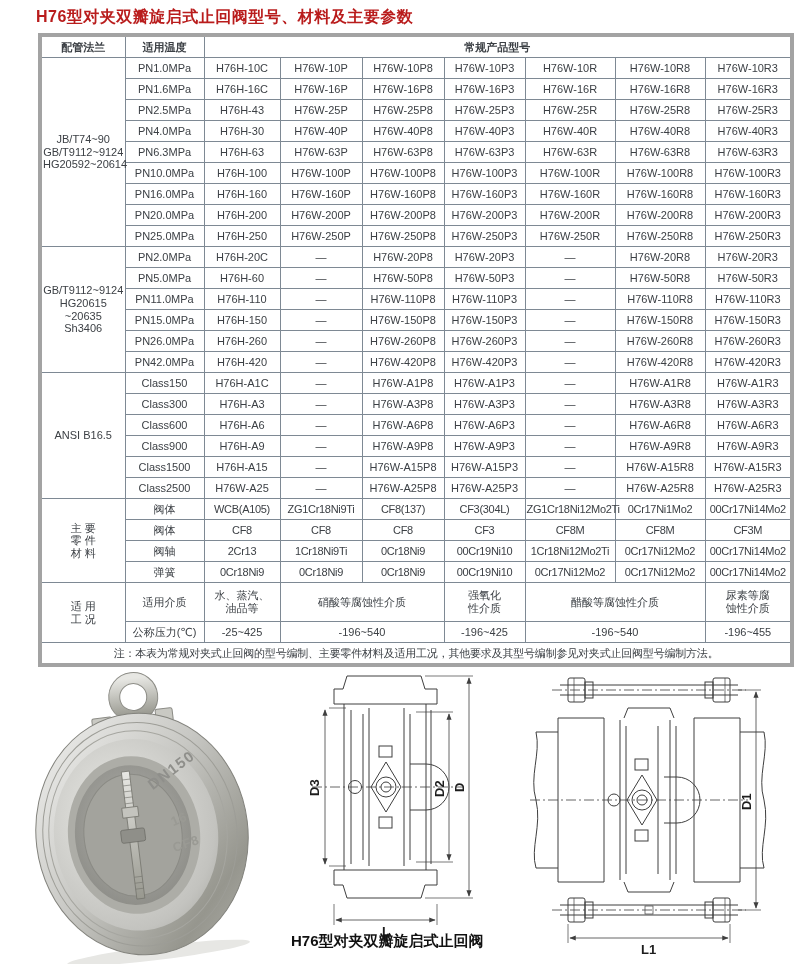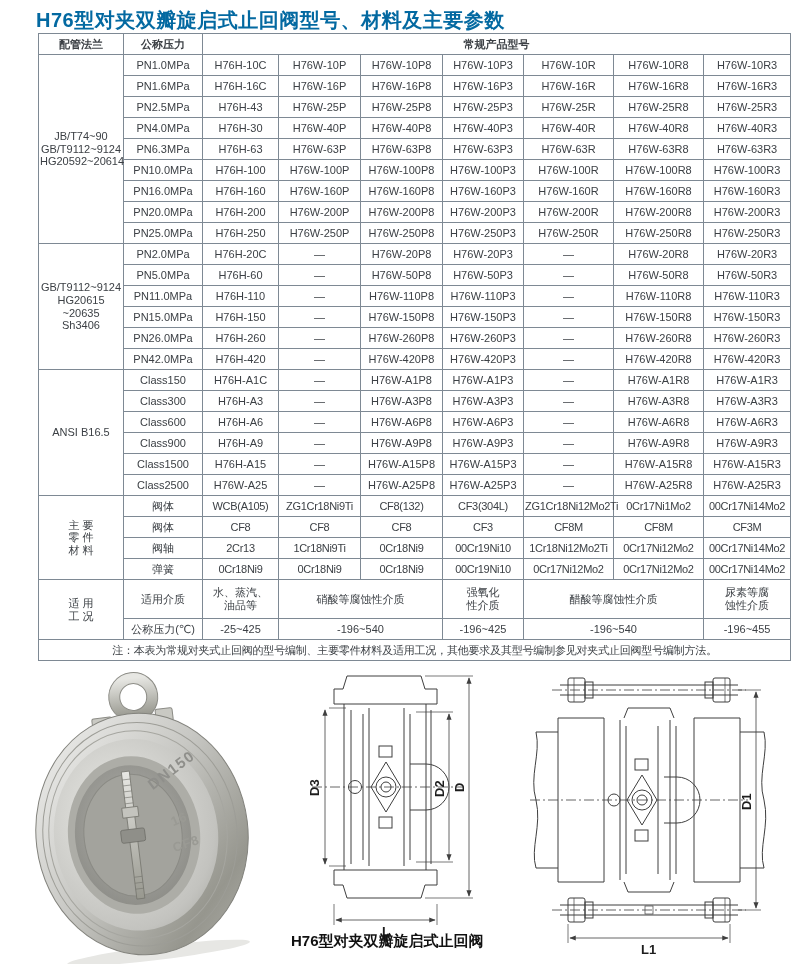"H76型对夹双瓣旋启式止回阀型号、材料及主要参数" .title { color: #0369a1 -> #b91c1c; font-size: 20px -> 16px }
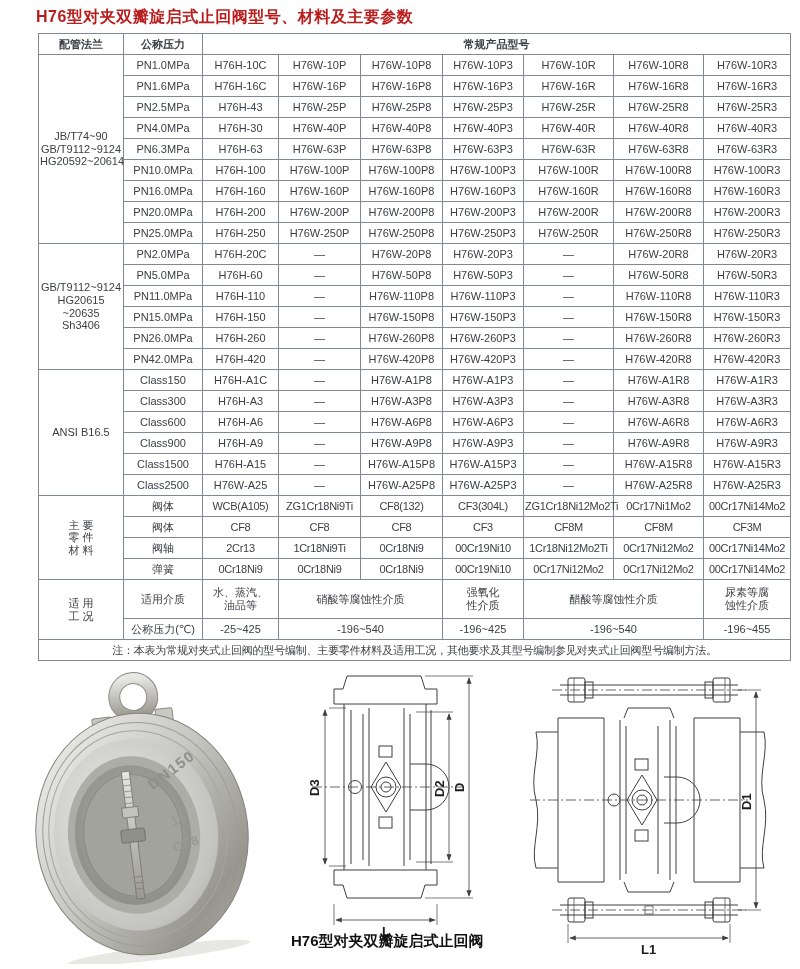"配管法兰" table.spec { border: 1px solid #a3a3a3 -> 4px solid #a3a3a3 }
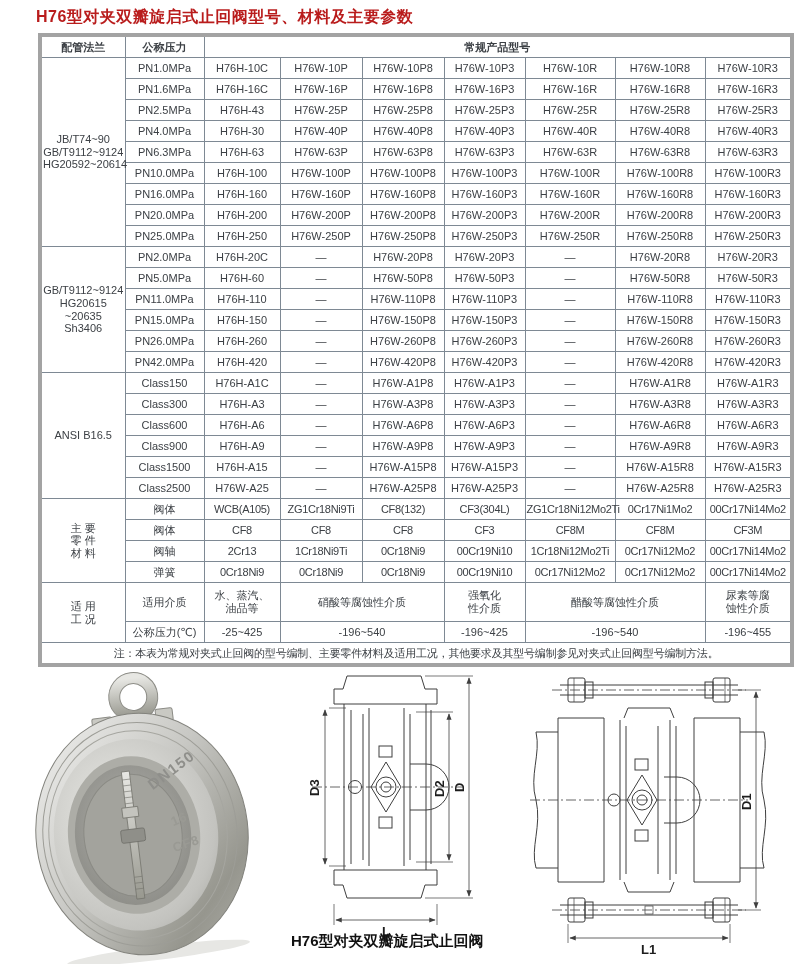"公称压力" td.hdr { text: 公称压力 -> 适用温度 }
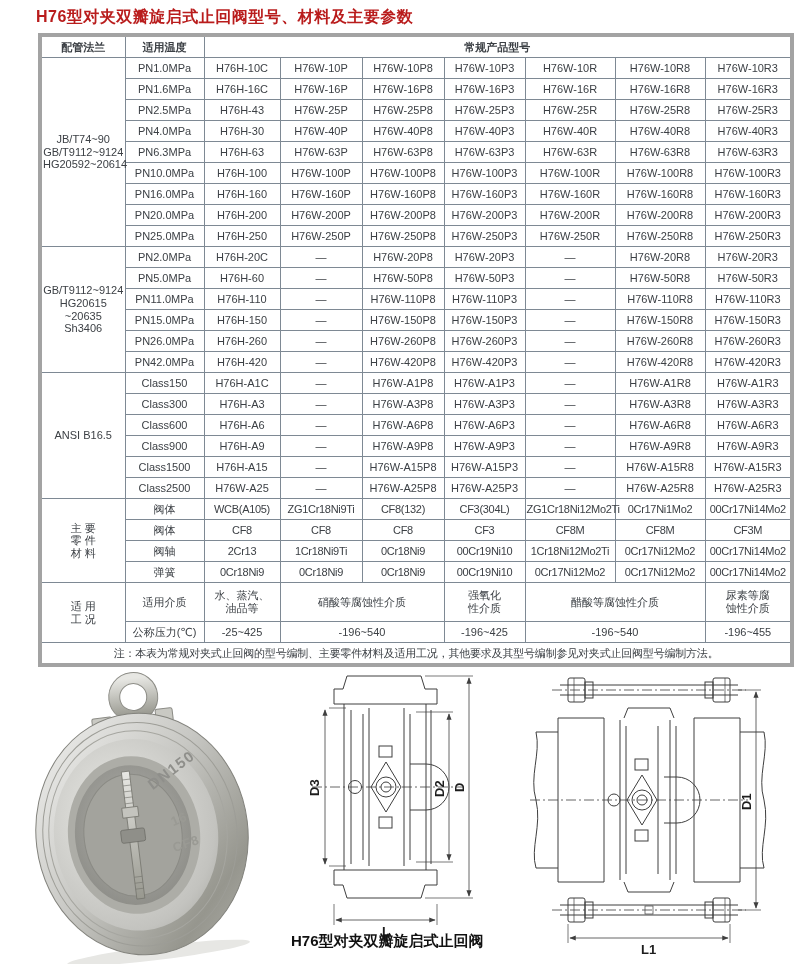"CF8(132)" td.mat { text: 132 -> 137 }
